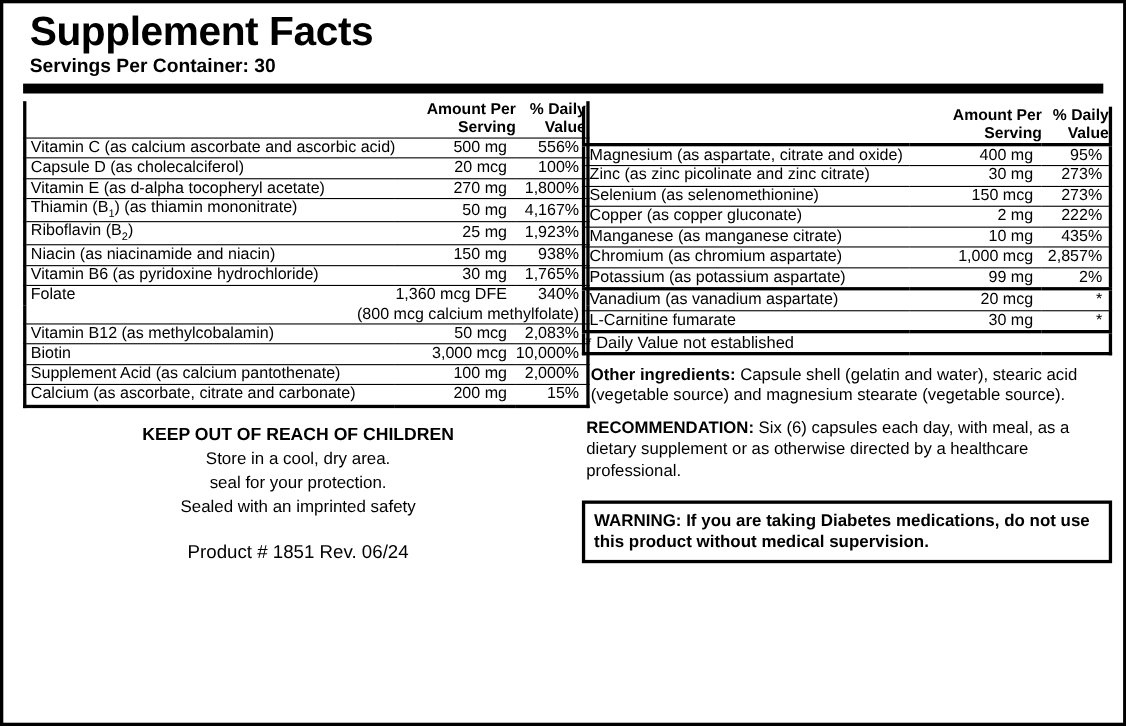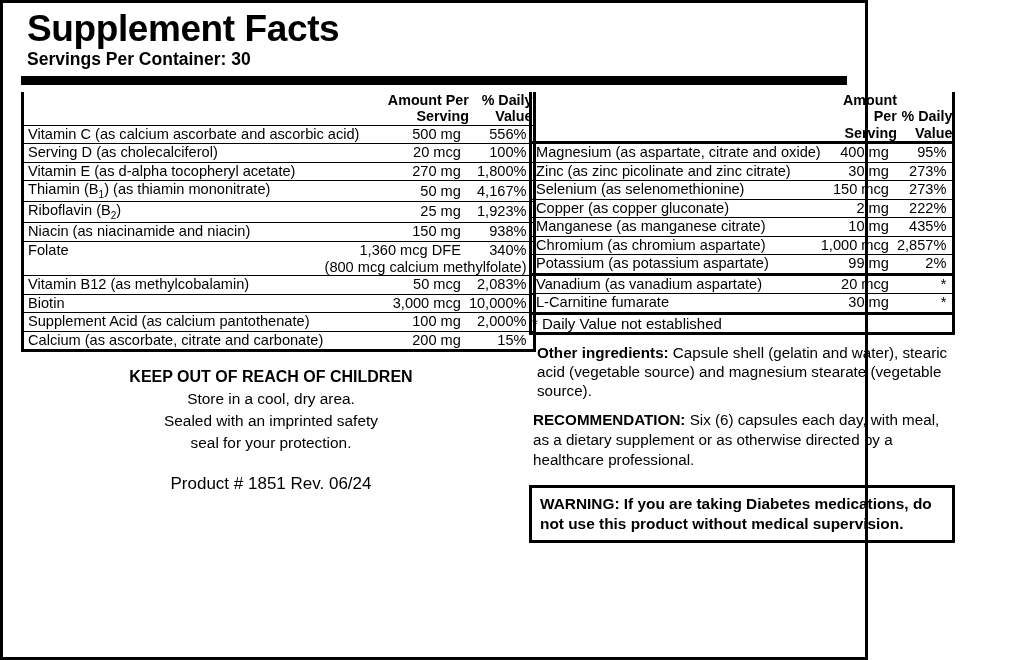"Supplement Facts" .label { width: 868px -> 1024px }
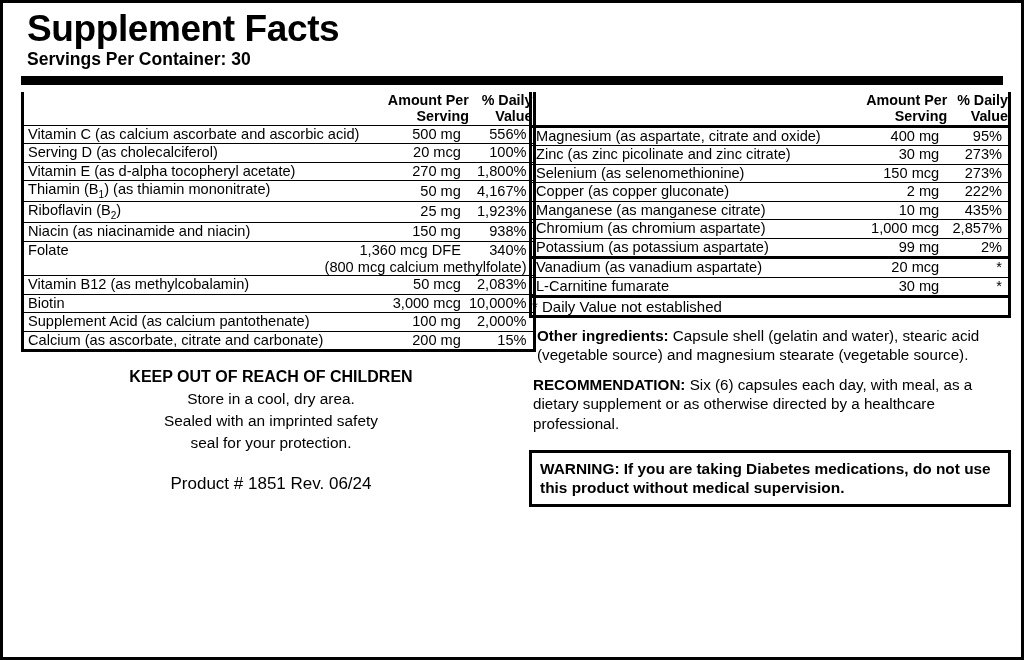"Amount Per" .columns { align-items: flex-start -> flex-end }
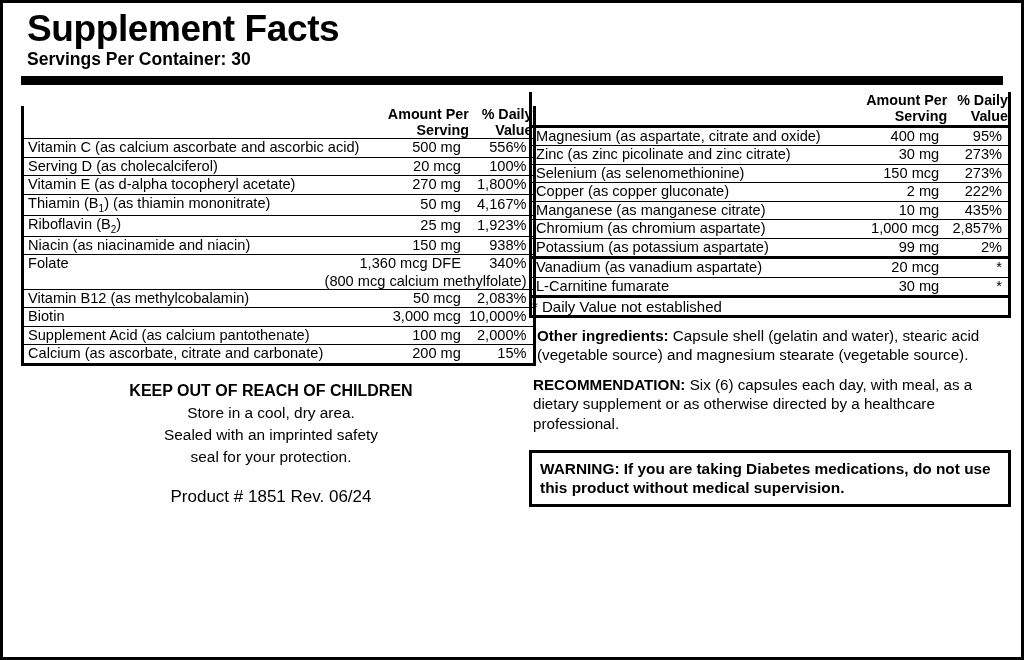"Serving D (as cholecalciferol)" td.nm { text: Serving -> Capsule }
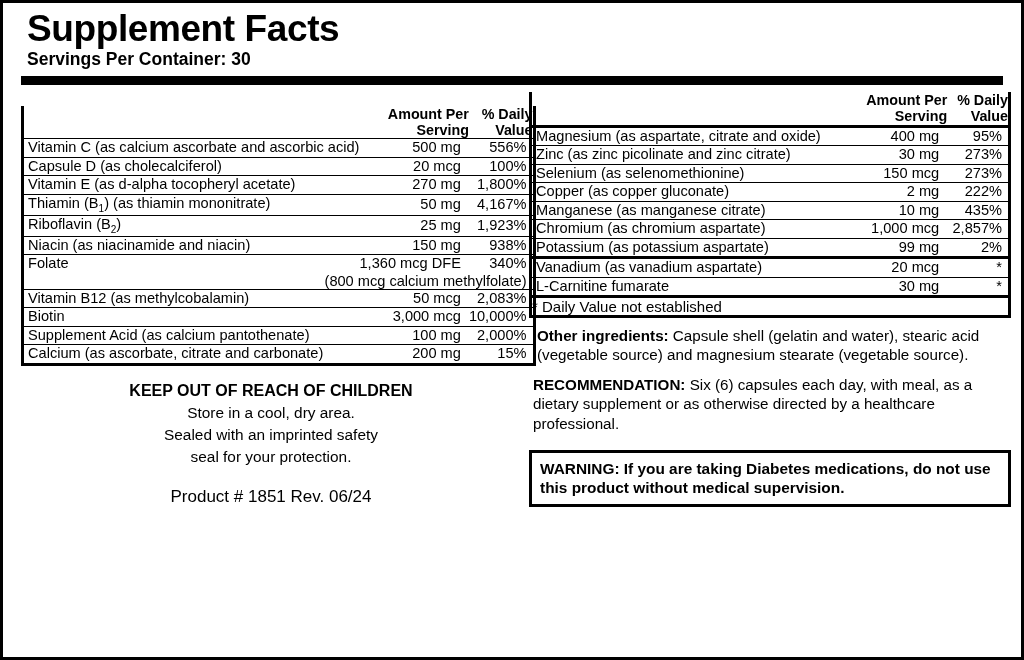"Vitamin B6 (as pyridoxine hydrochloride)" tr.row { html: none -> <tr> <td>Vitamin B6 (as pyridoxine hydrochloride)</td> <td>30 mg</td> <td>1,765%</td> </tr> }
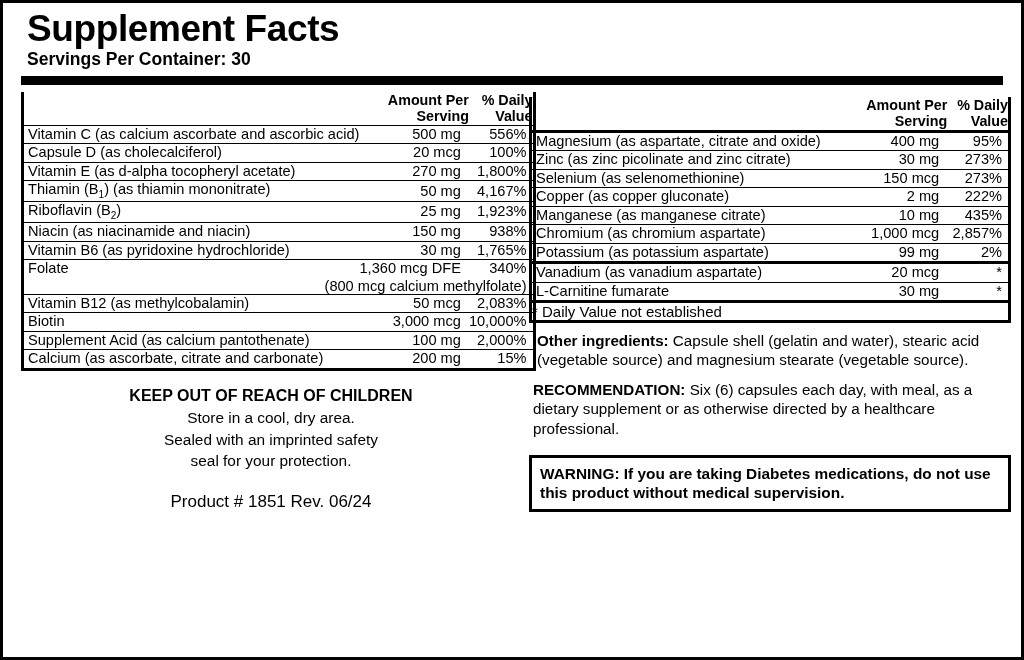"Sealed with an imprinted safety" div { order: before "seal for your protection." -> after "seal for your protection." }
